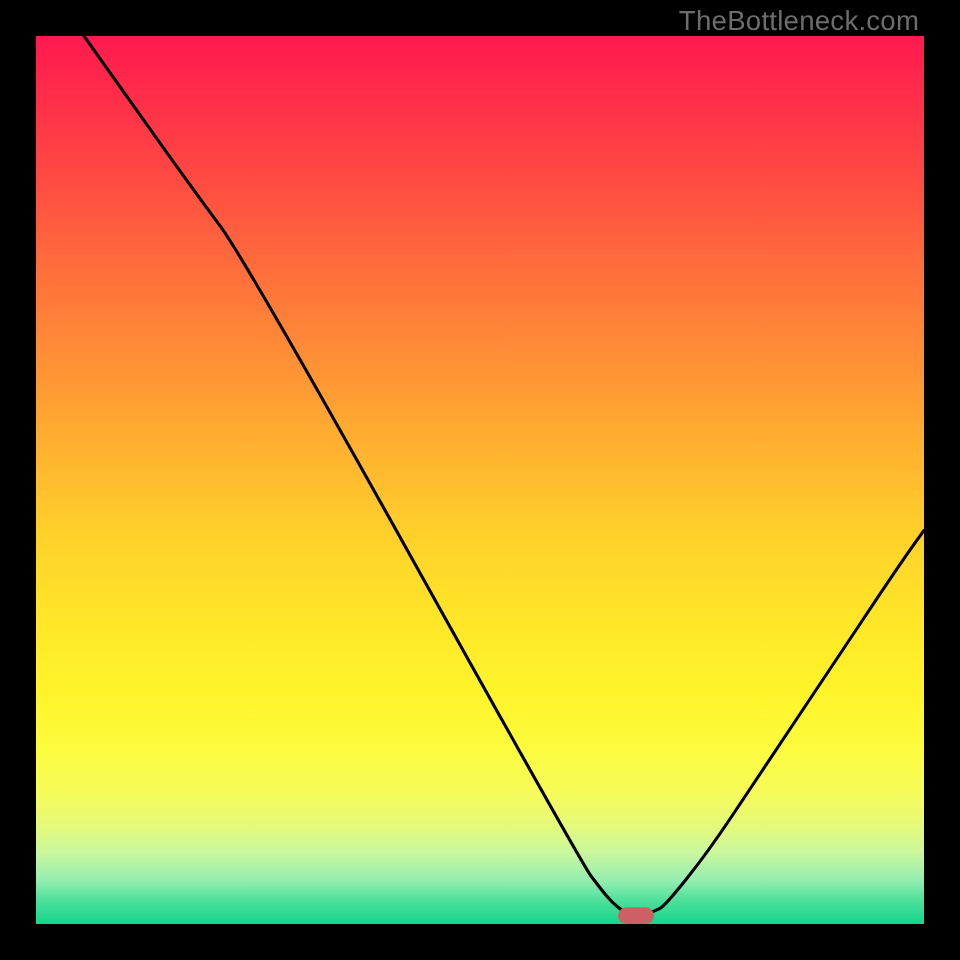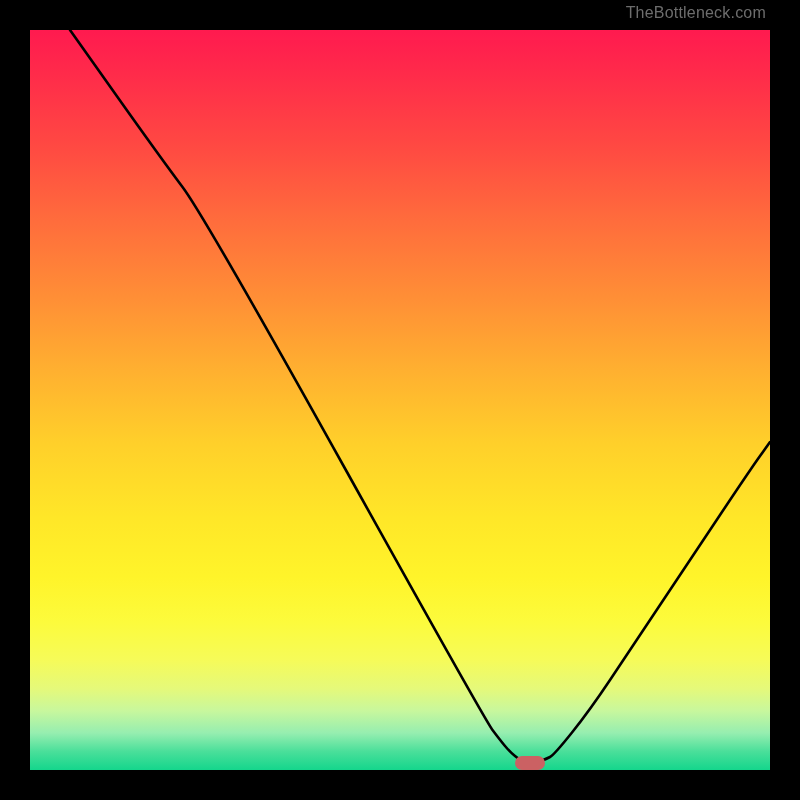"TheBottleneck.com" .watermark { font-size: 16px -> 23px }
